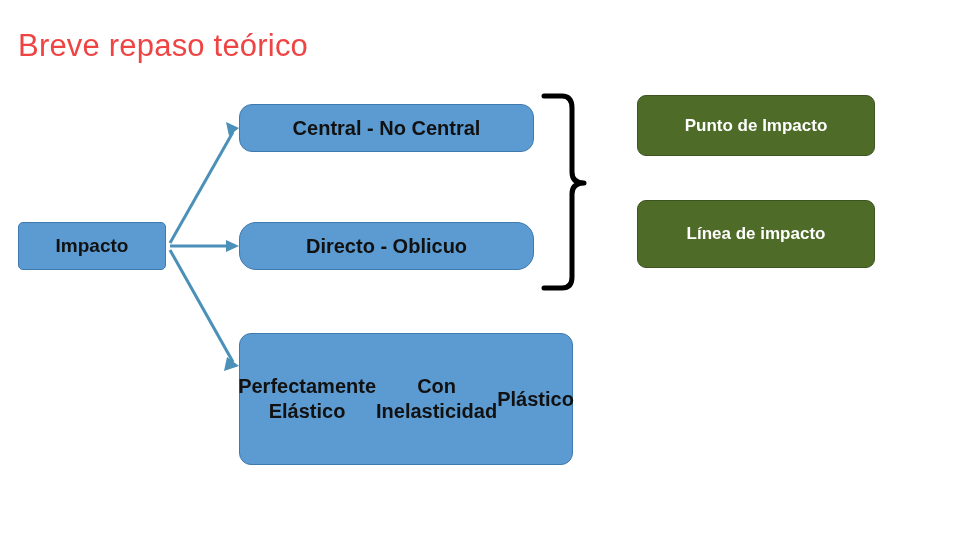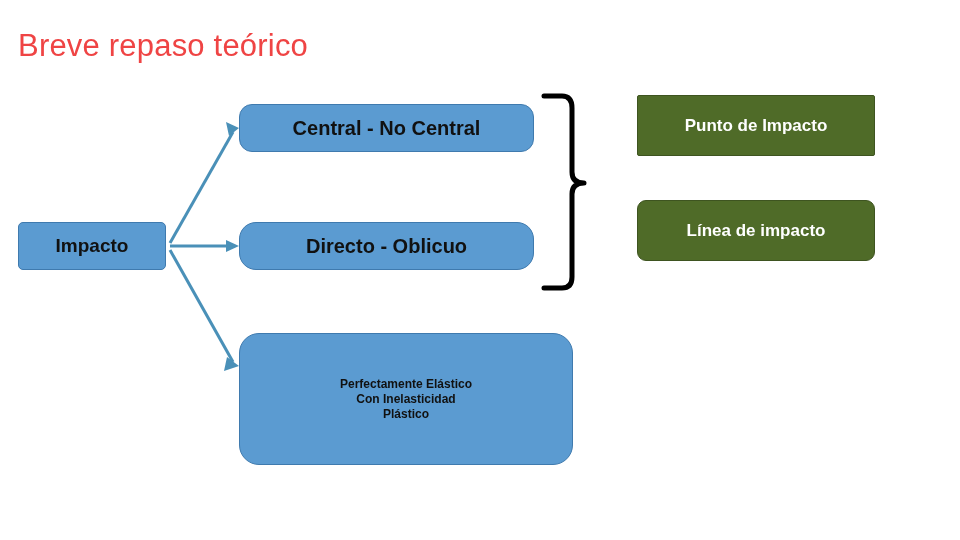"Punto de Impacto" #n-punto { border-radius: 2px -> 9px }
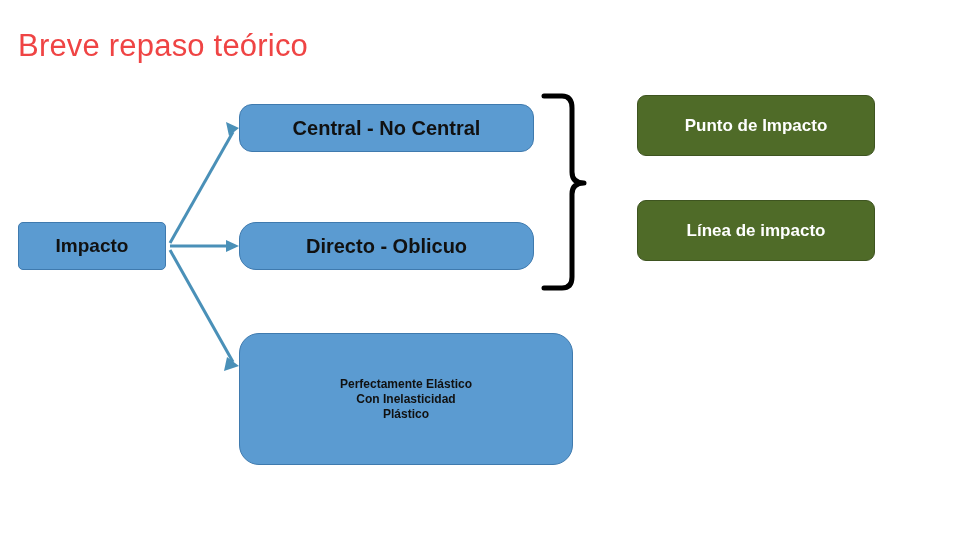"Línea de impacto" #n-linea { height: 61px -> 68px }
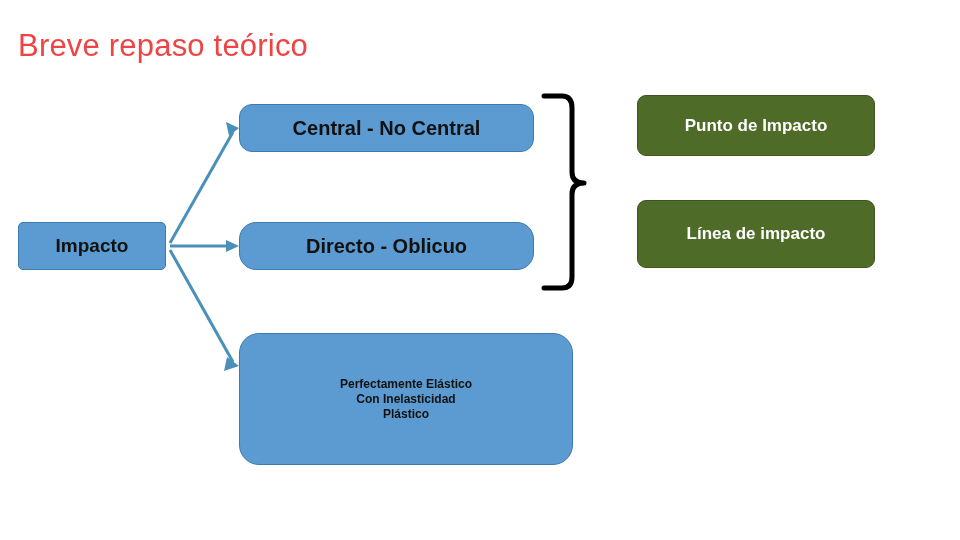"Perfectamente Elástico" #n-elastico { border-radius: 20px -> 12px; flex-direction: column -> none; font-size: 12px -> 20px }
